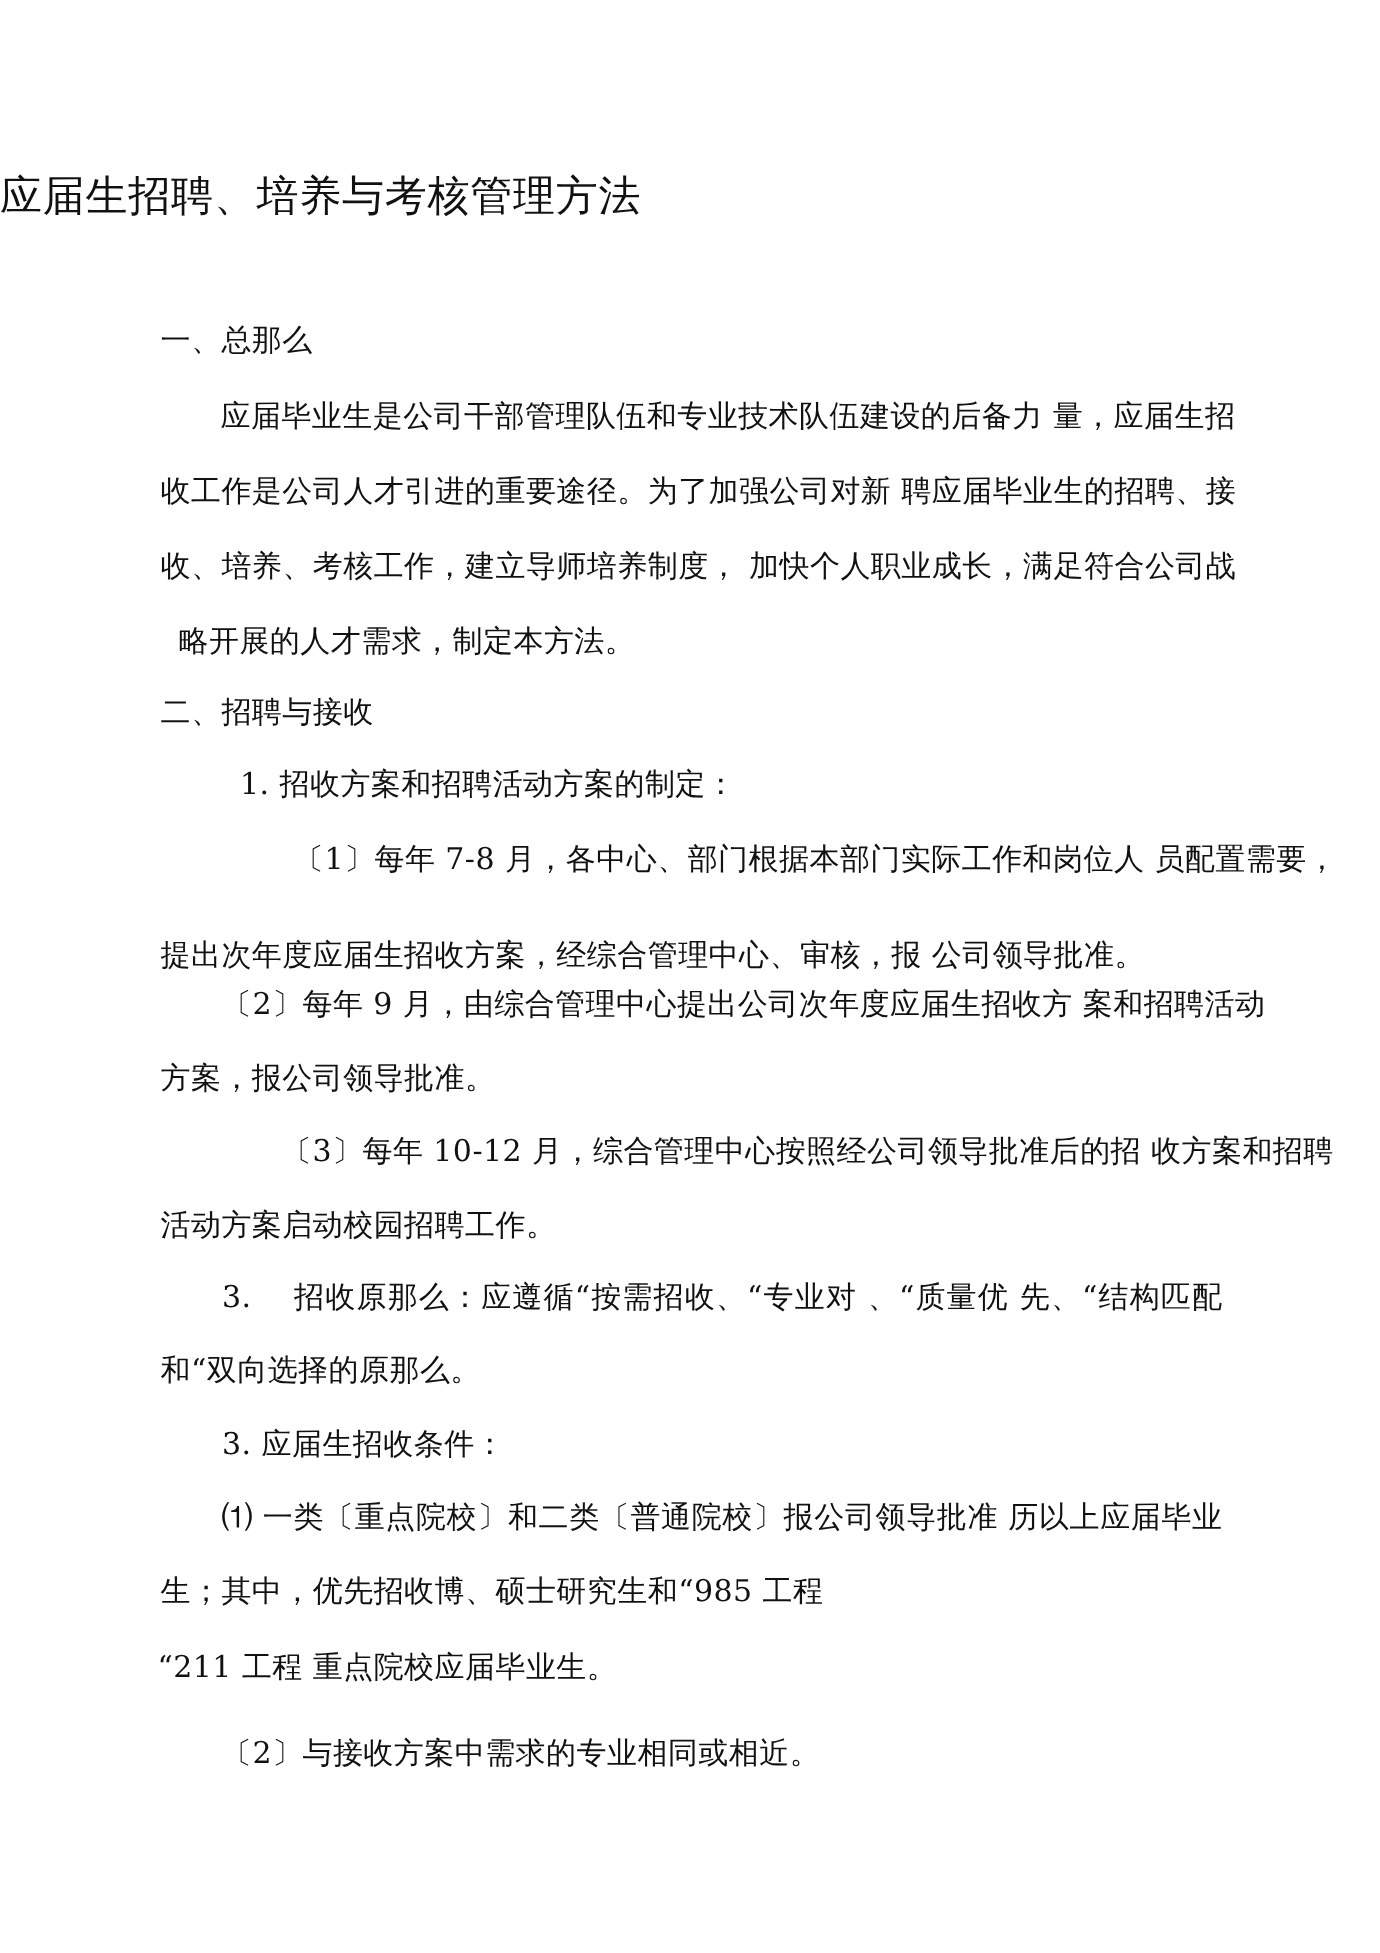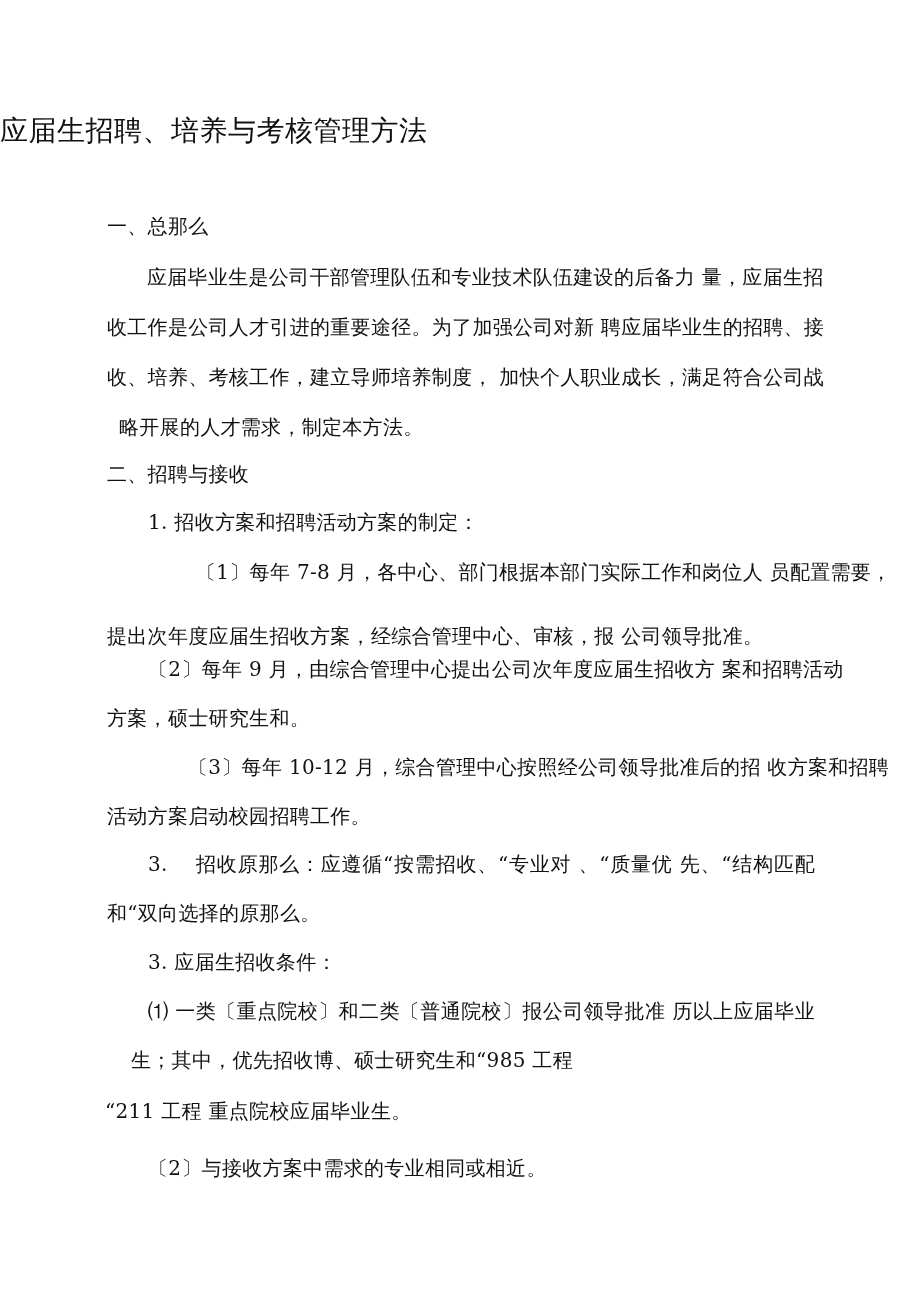"1. 招收方案和招聘活动方案的制定：" div.line { left: 148px -> 160px }
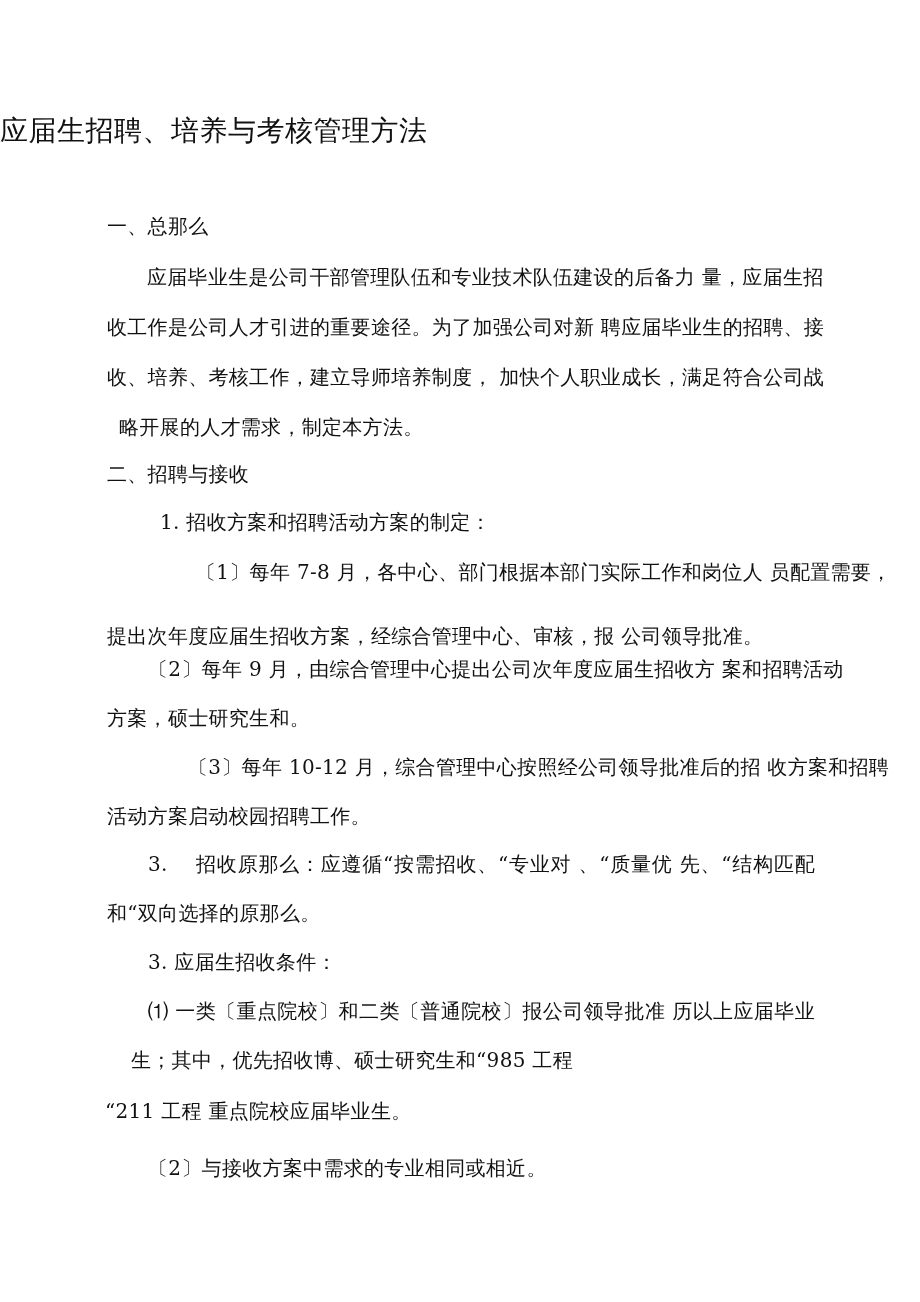"方案，硕士研究生和。" div.line { text: 硕士研究生和 -> 报公司领导批准 }
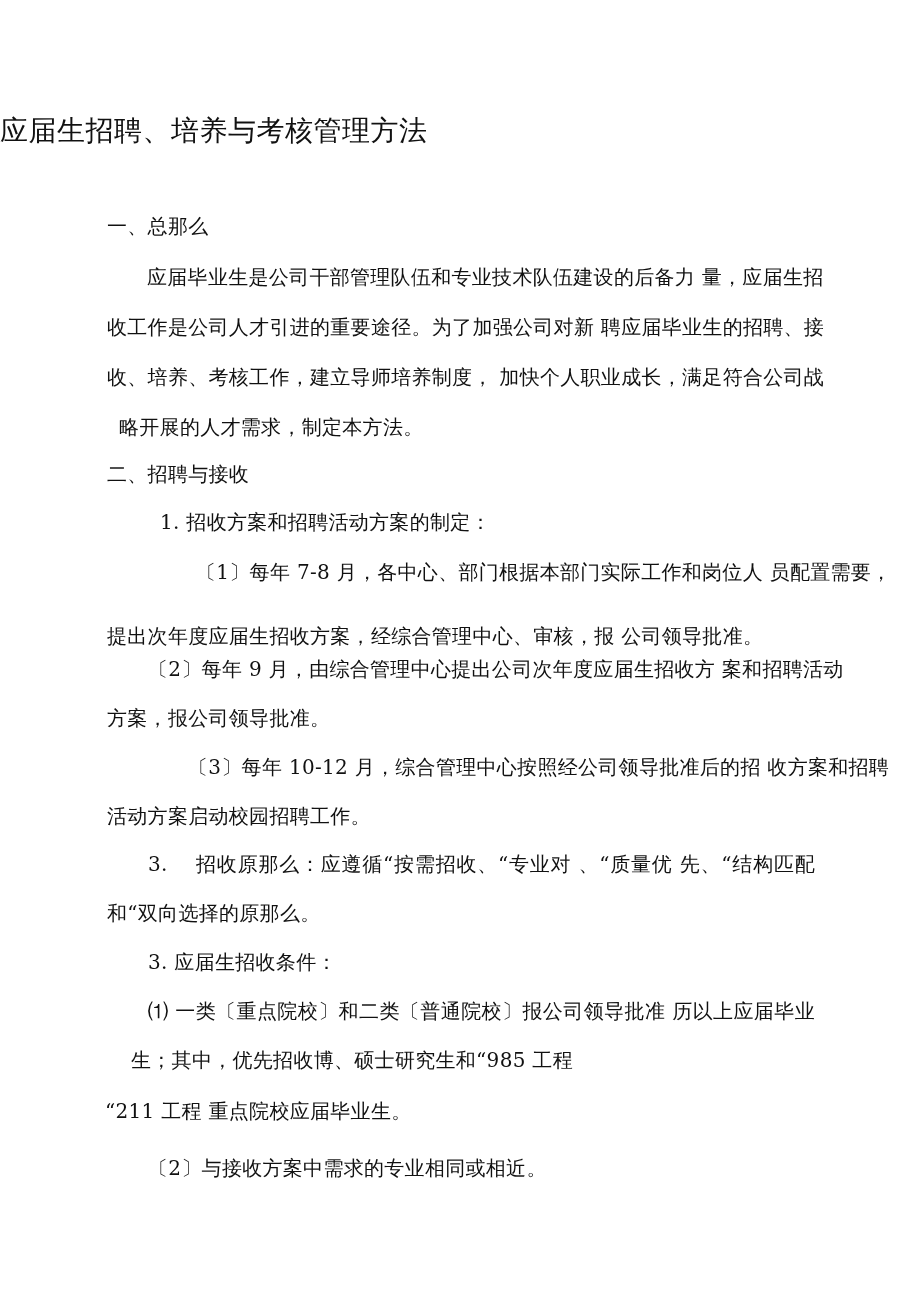"生；其中，优先招收博、硕士研究生和“985 工程" div.line { margin-left: 24px -> none }
